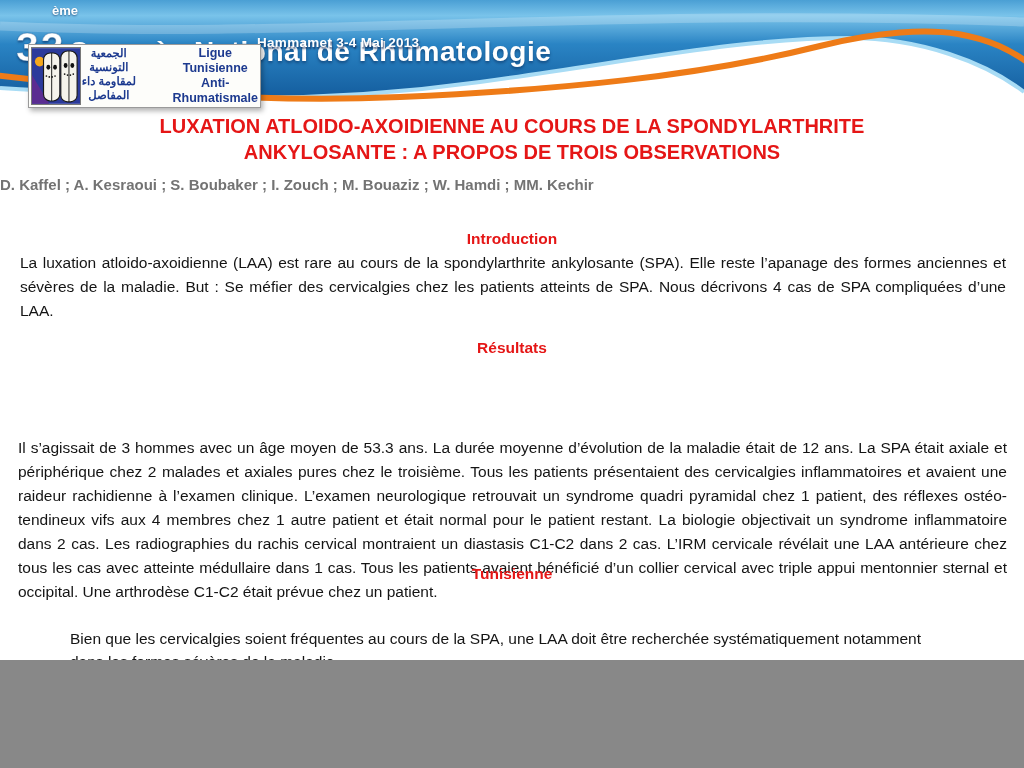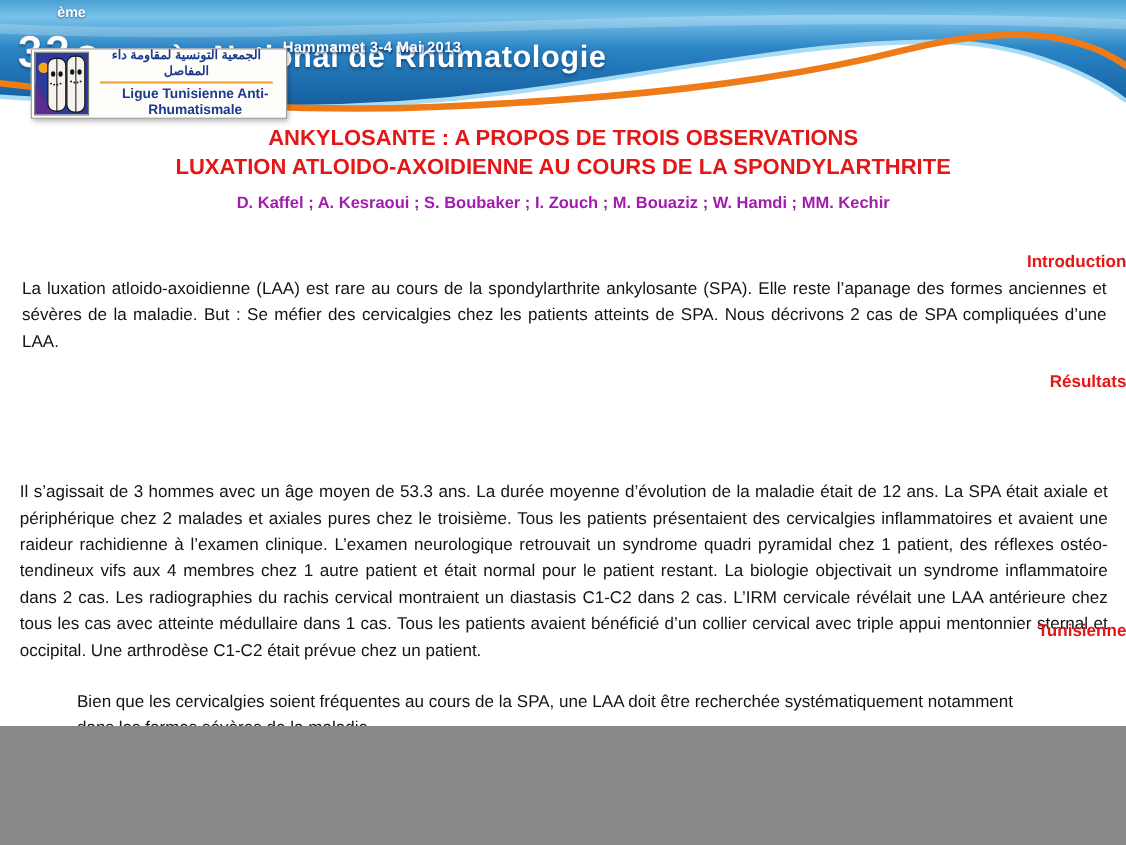"الجمعية التونسية لمقاومة داء المفاصل" .logo-texts { flex-direction: column -> row }
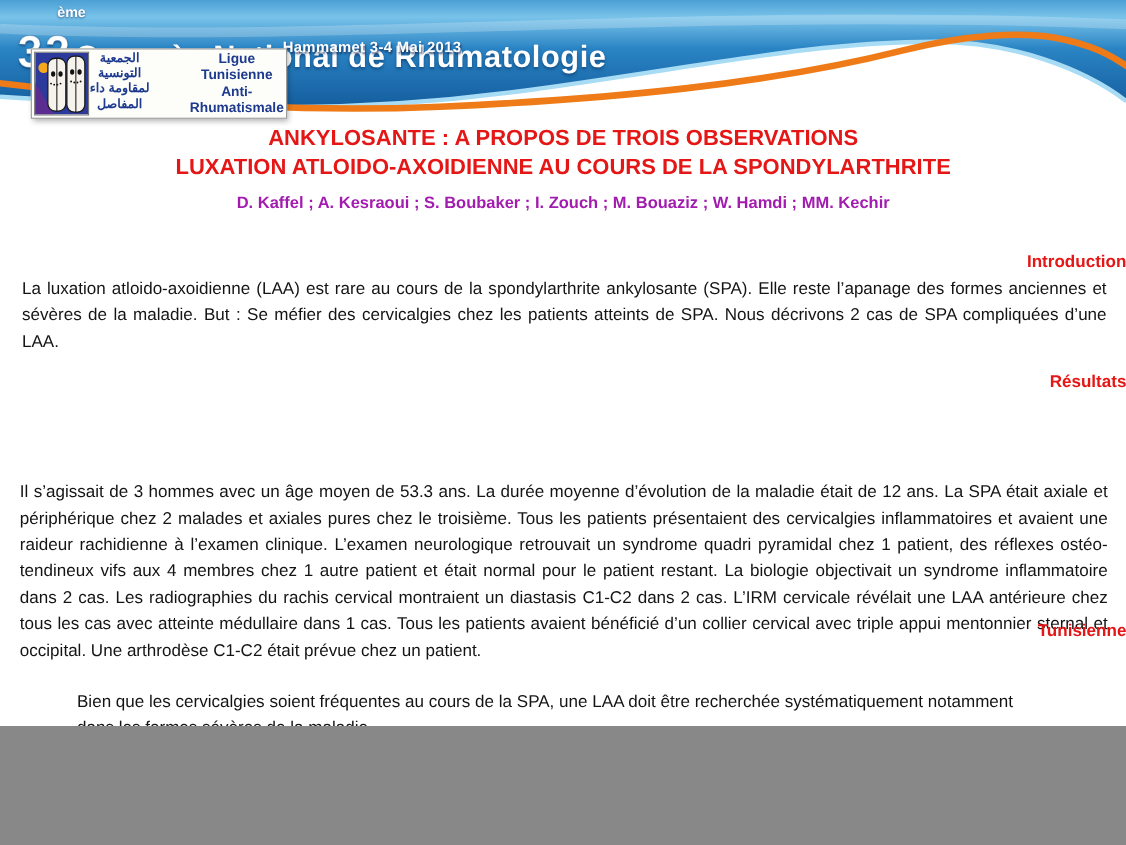"ANKYLOSANTE : A PROPOS DE" div { order: before "LUXATION ATLOIDO-AXOIDIENNE AU COURS DE" -> after "LUXATION ATLOIDO-AXOIDIENNE AU COURS DE" }
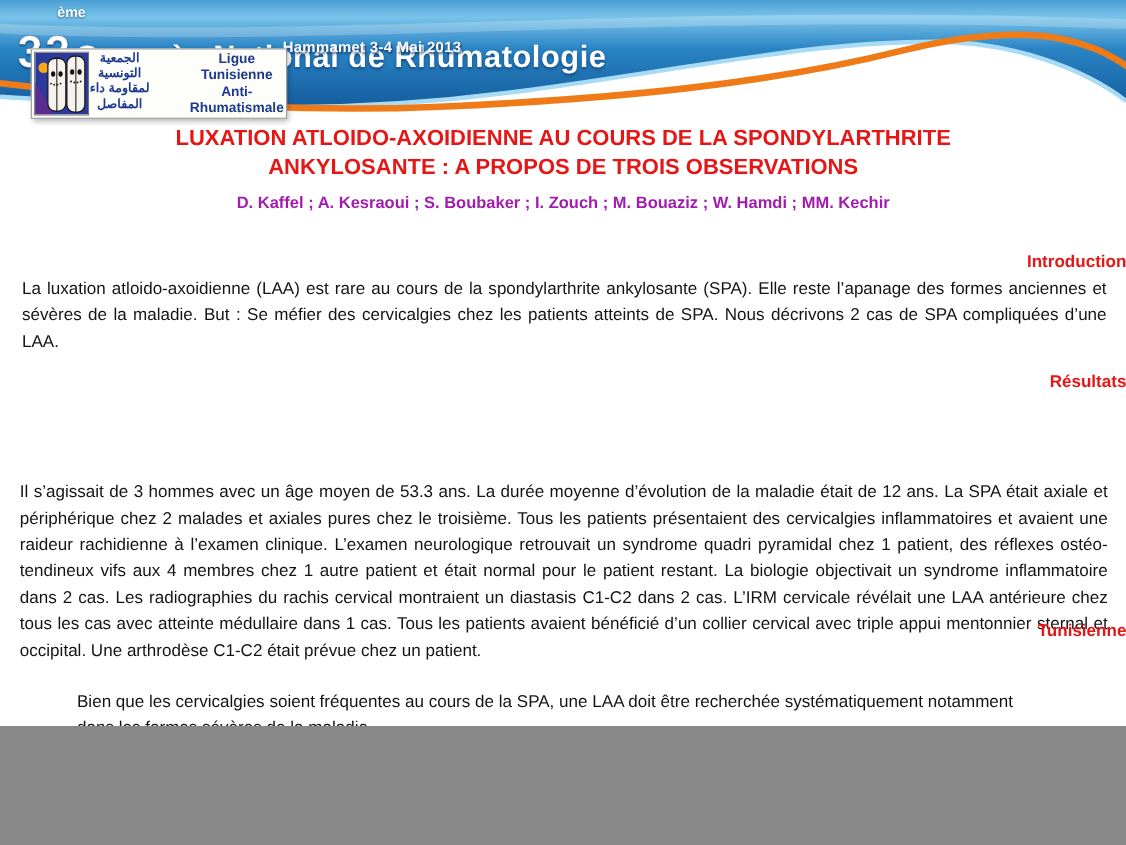"D. Kaffel ; A. Kesraoui" .authors-line { color: #a21caf -> #737373; text-align: center -> left }
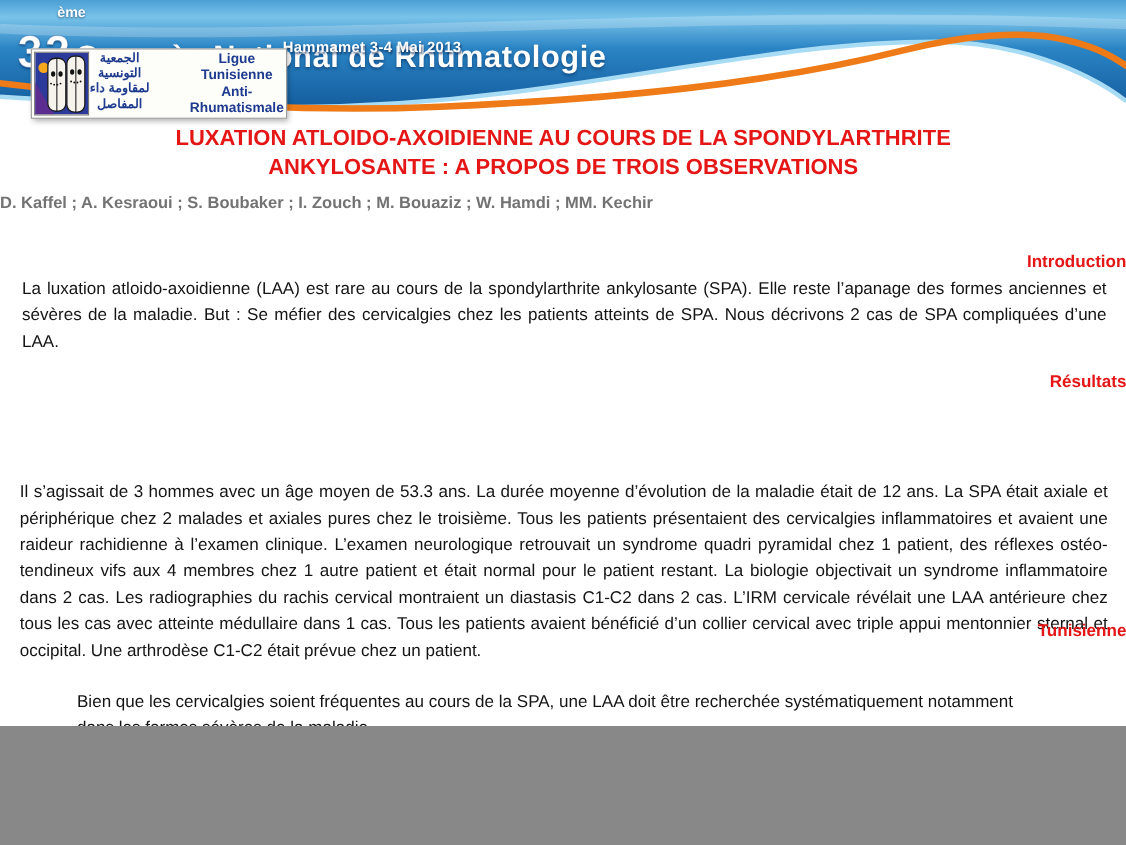"Introduction" .sec-h { text-align: right -> center }
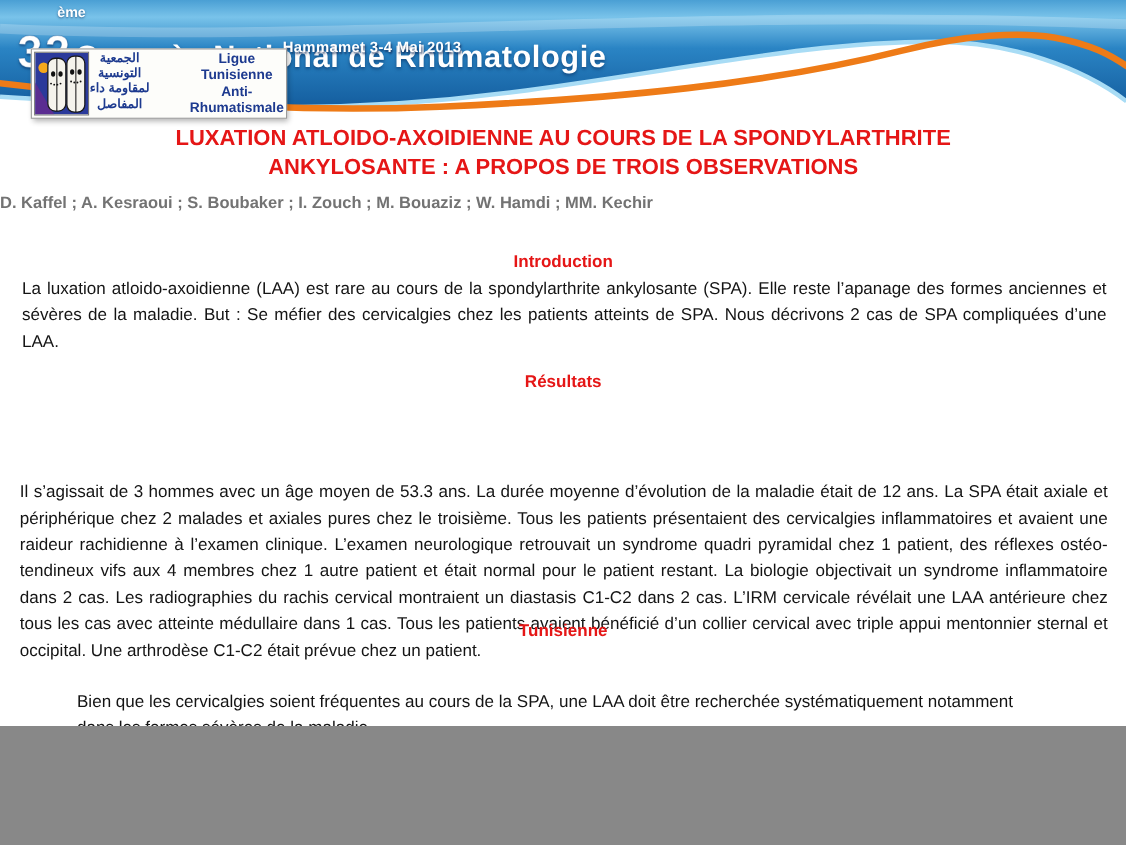"La luxation atloido-axoidienne (LAA) est" div.para { text: 2 -> 4 }
